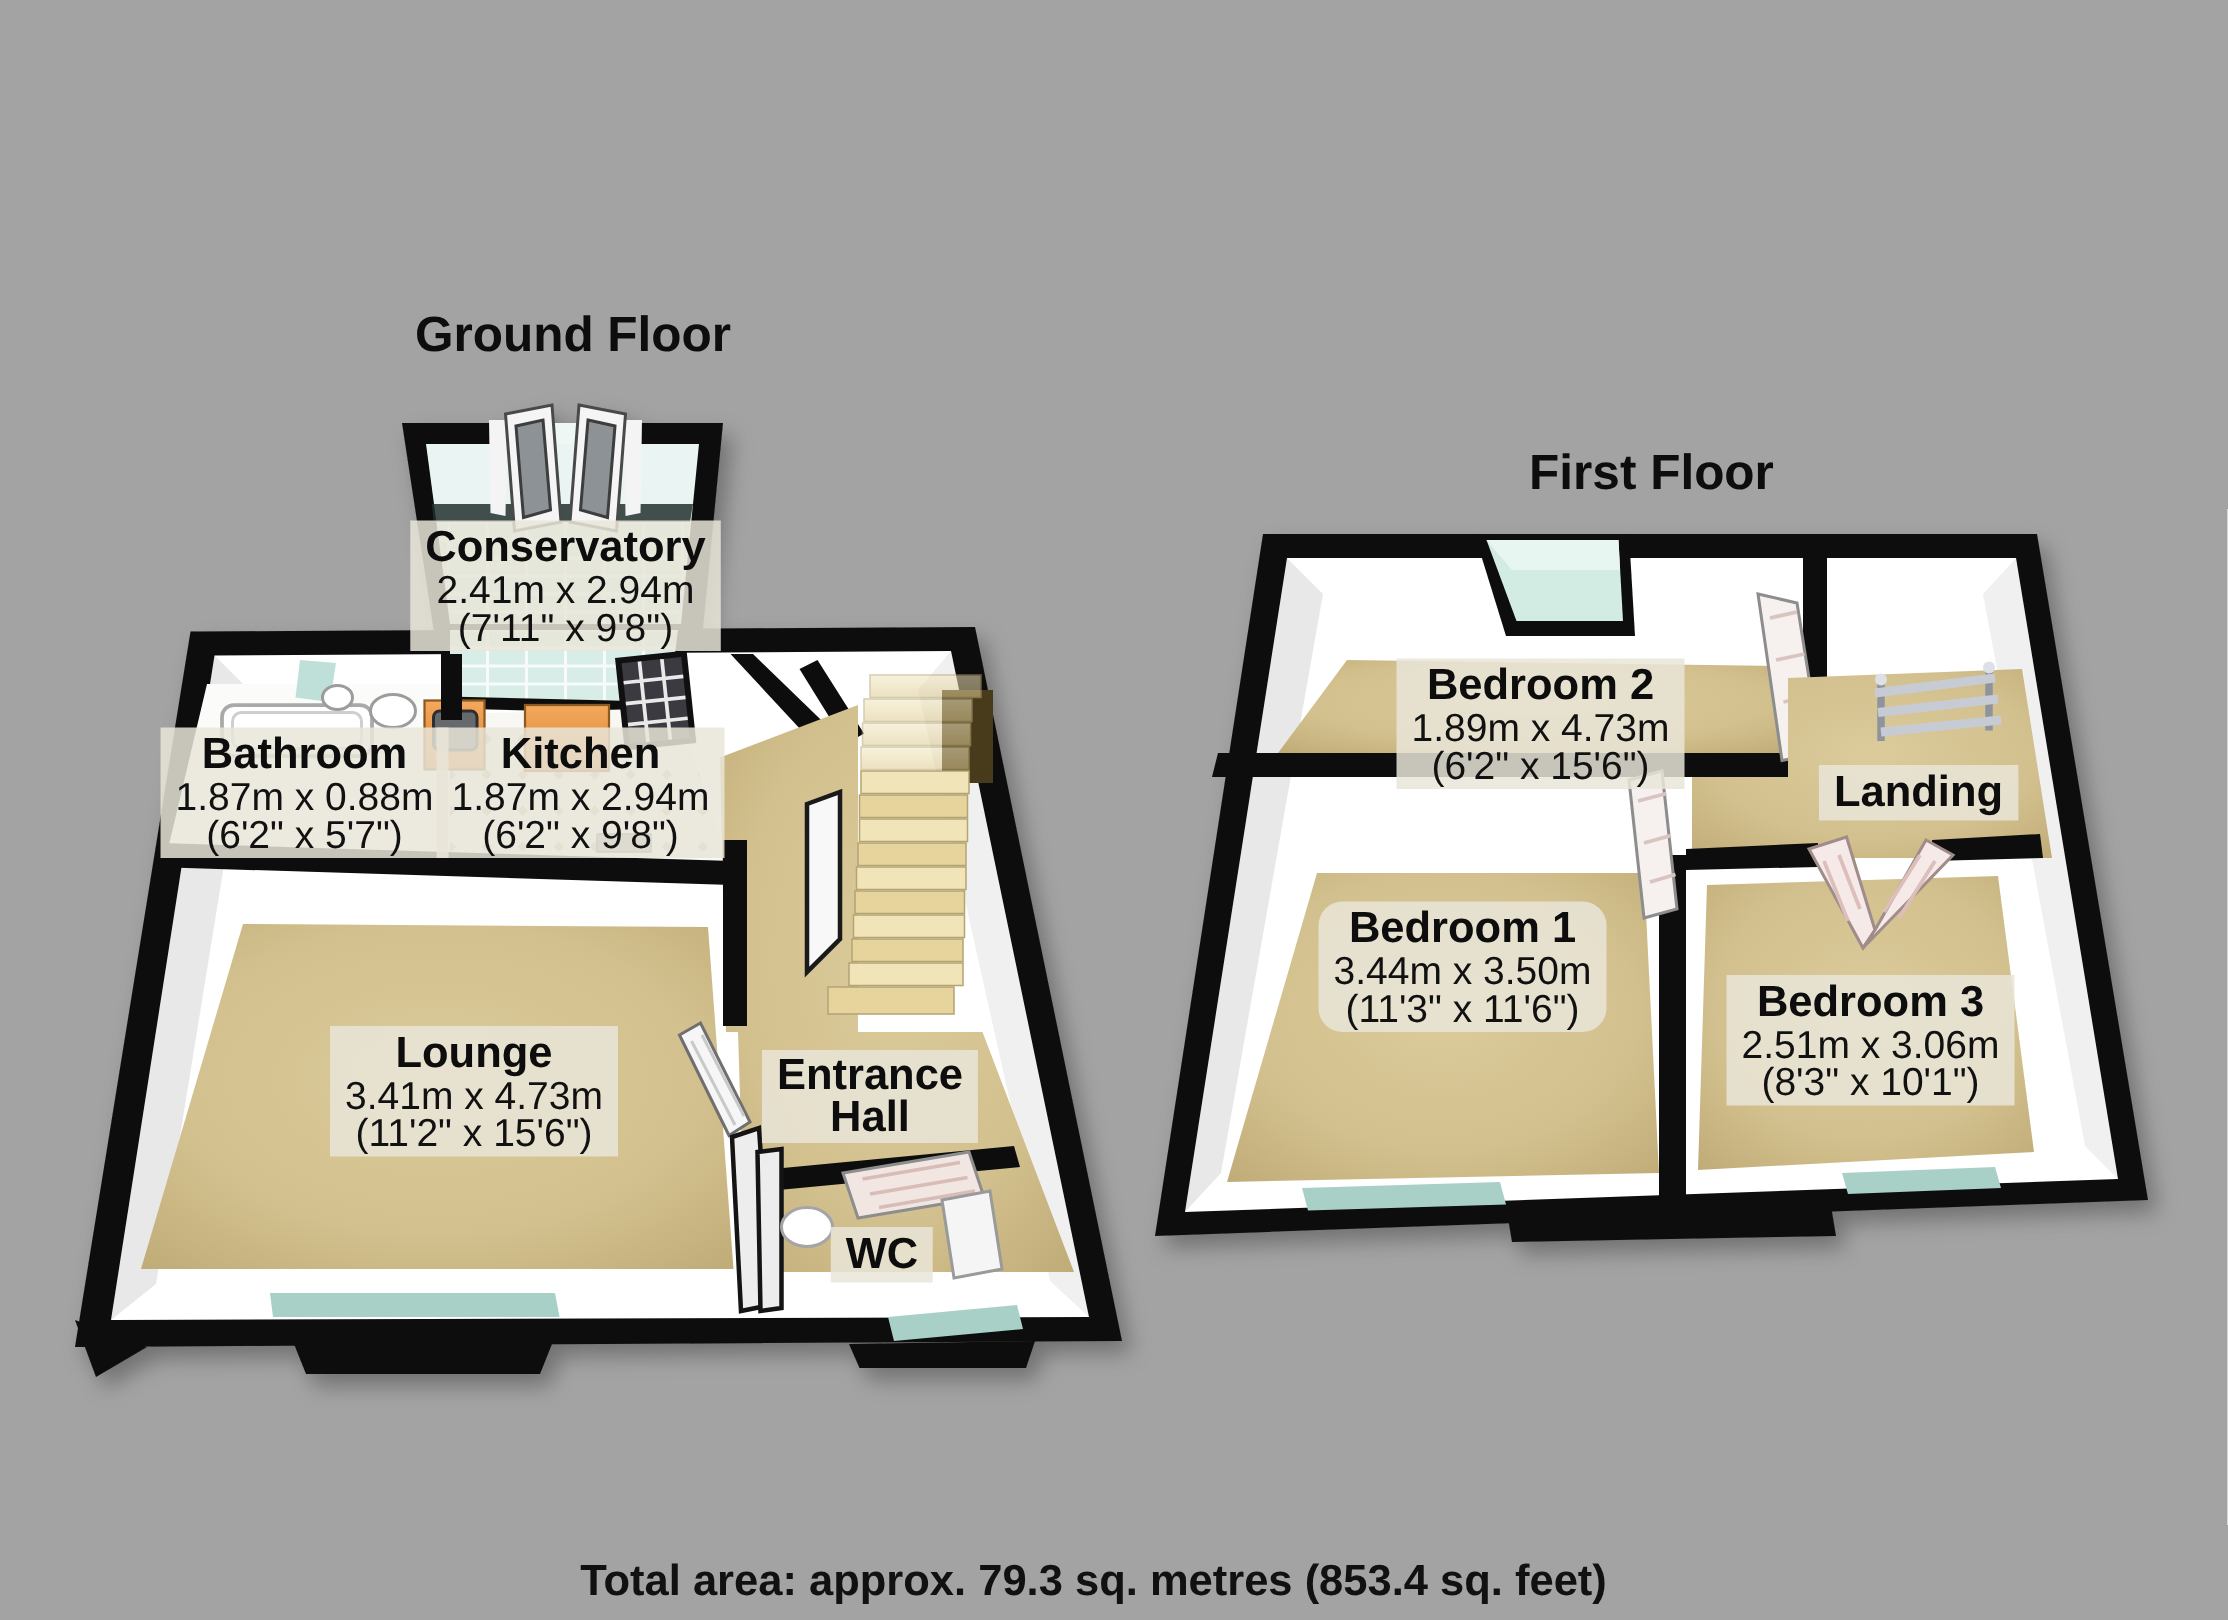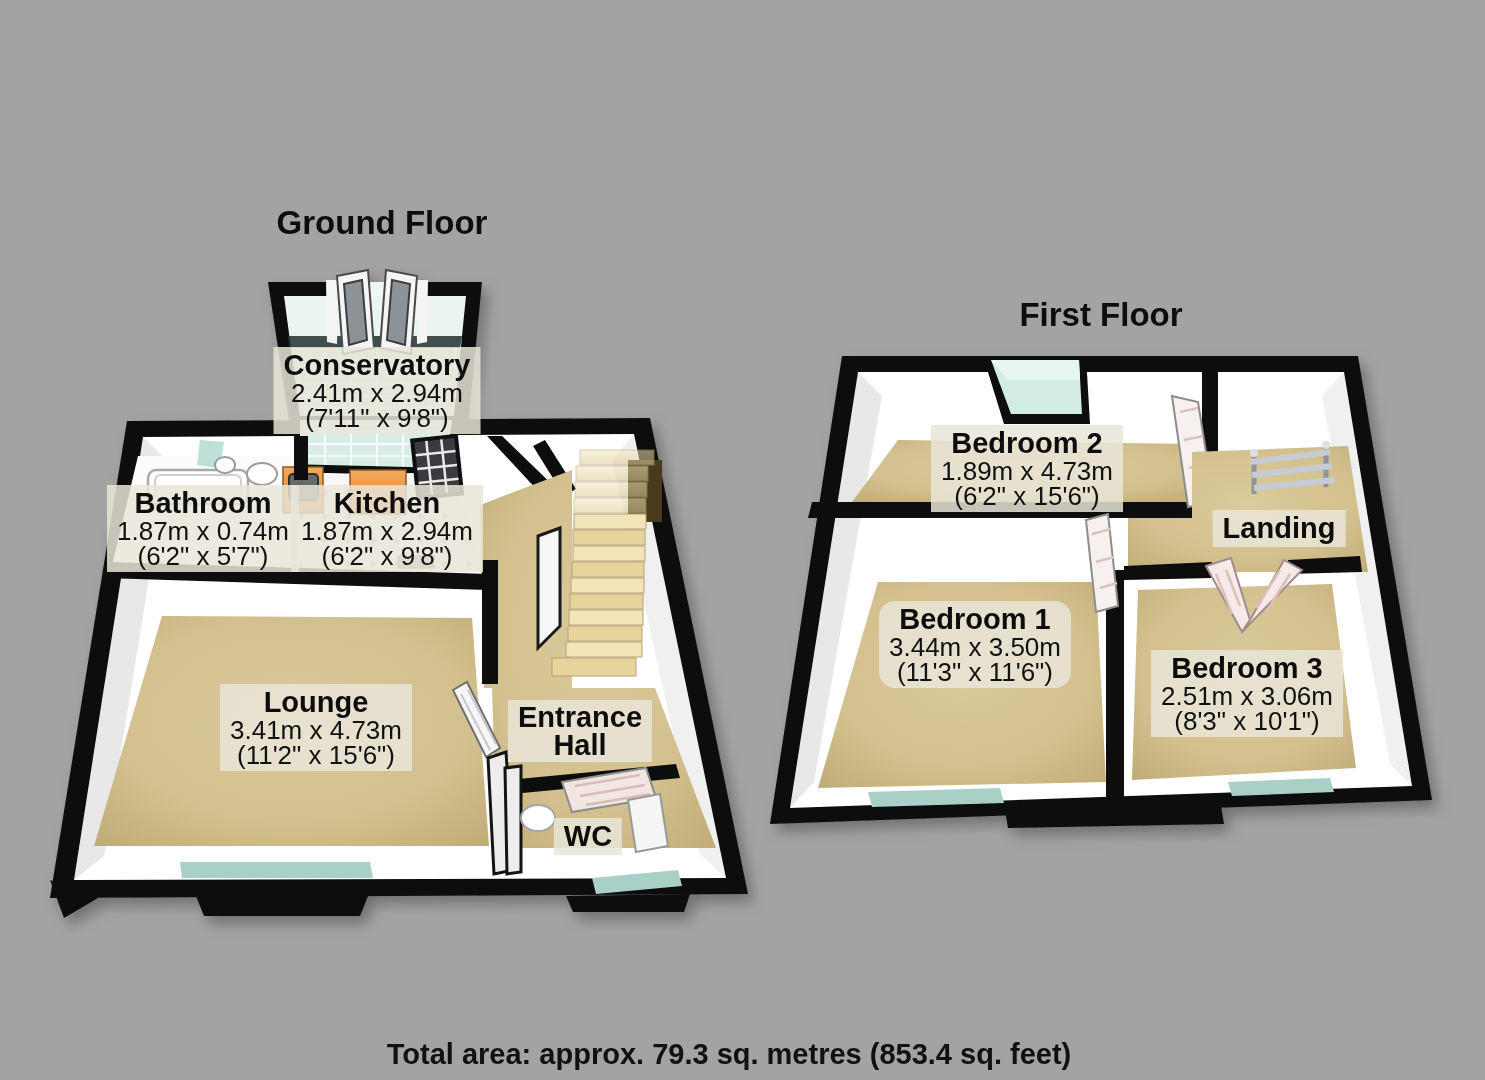"Bedroom 2" div.room-label { top: 425px -> 439px }
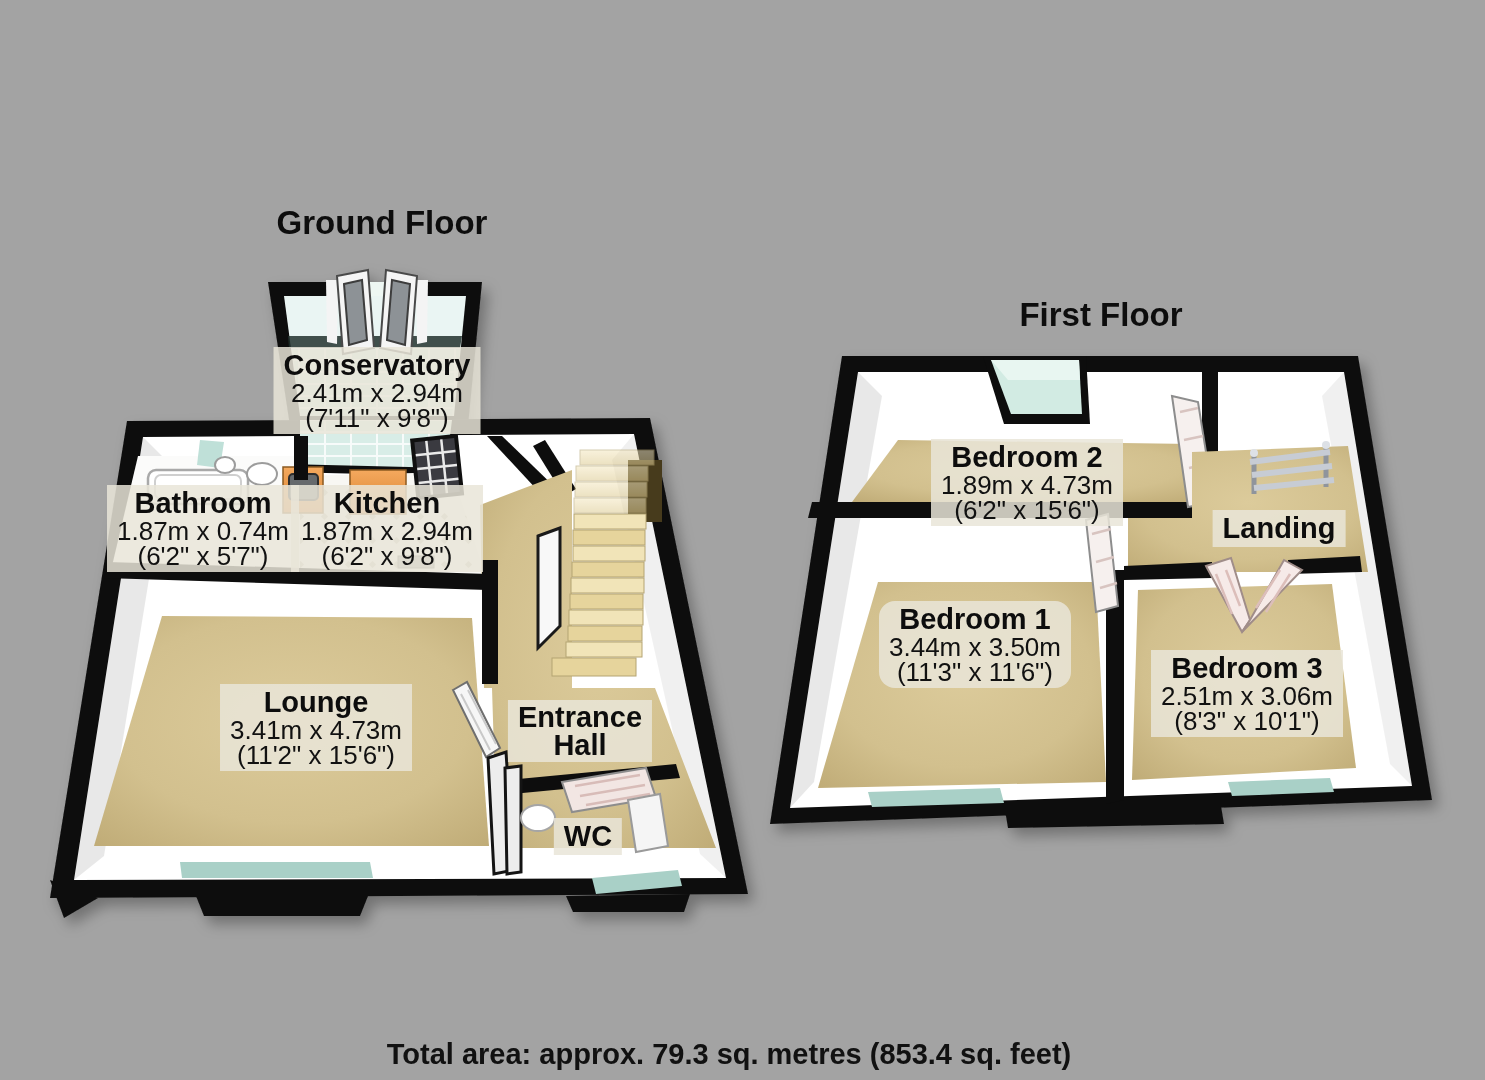"1.87m x 0.74m" span.room-size { text: 0.74m -> 0.88m }
